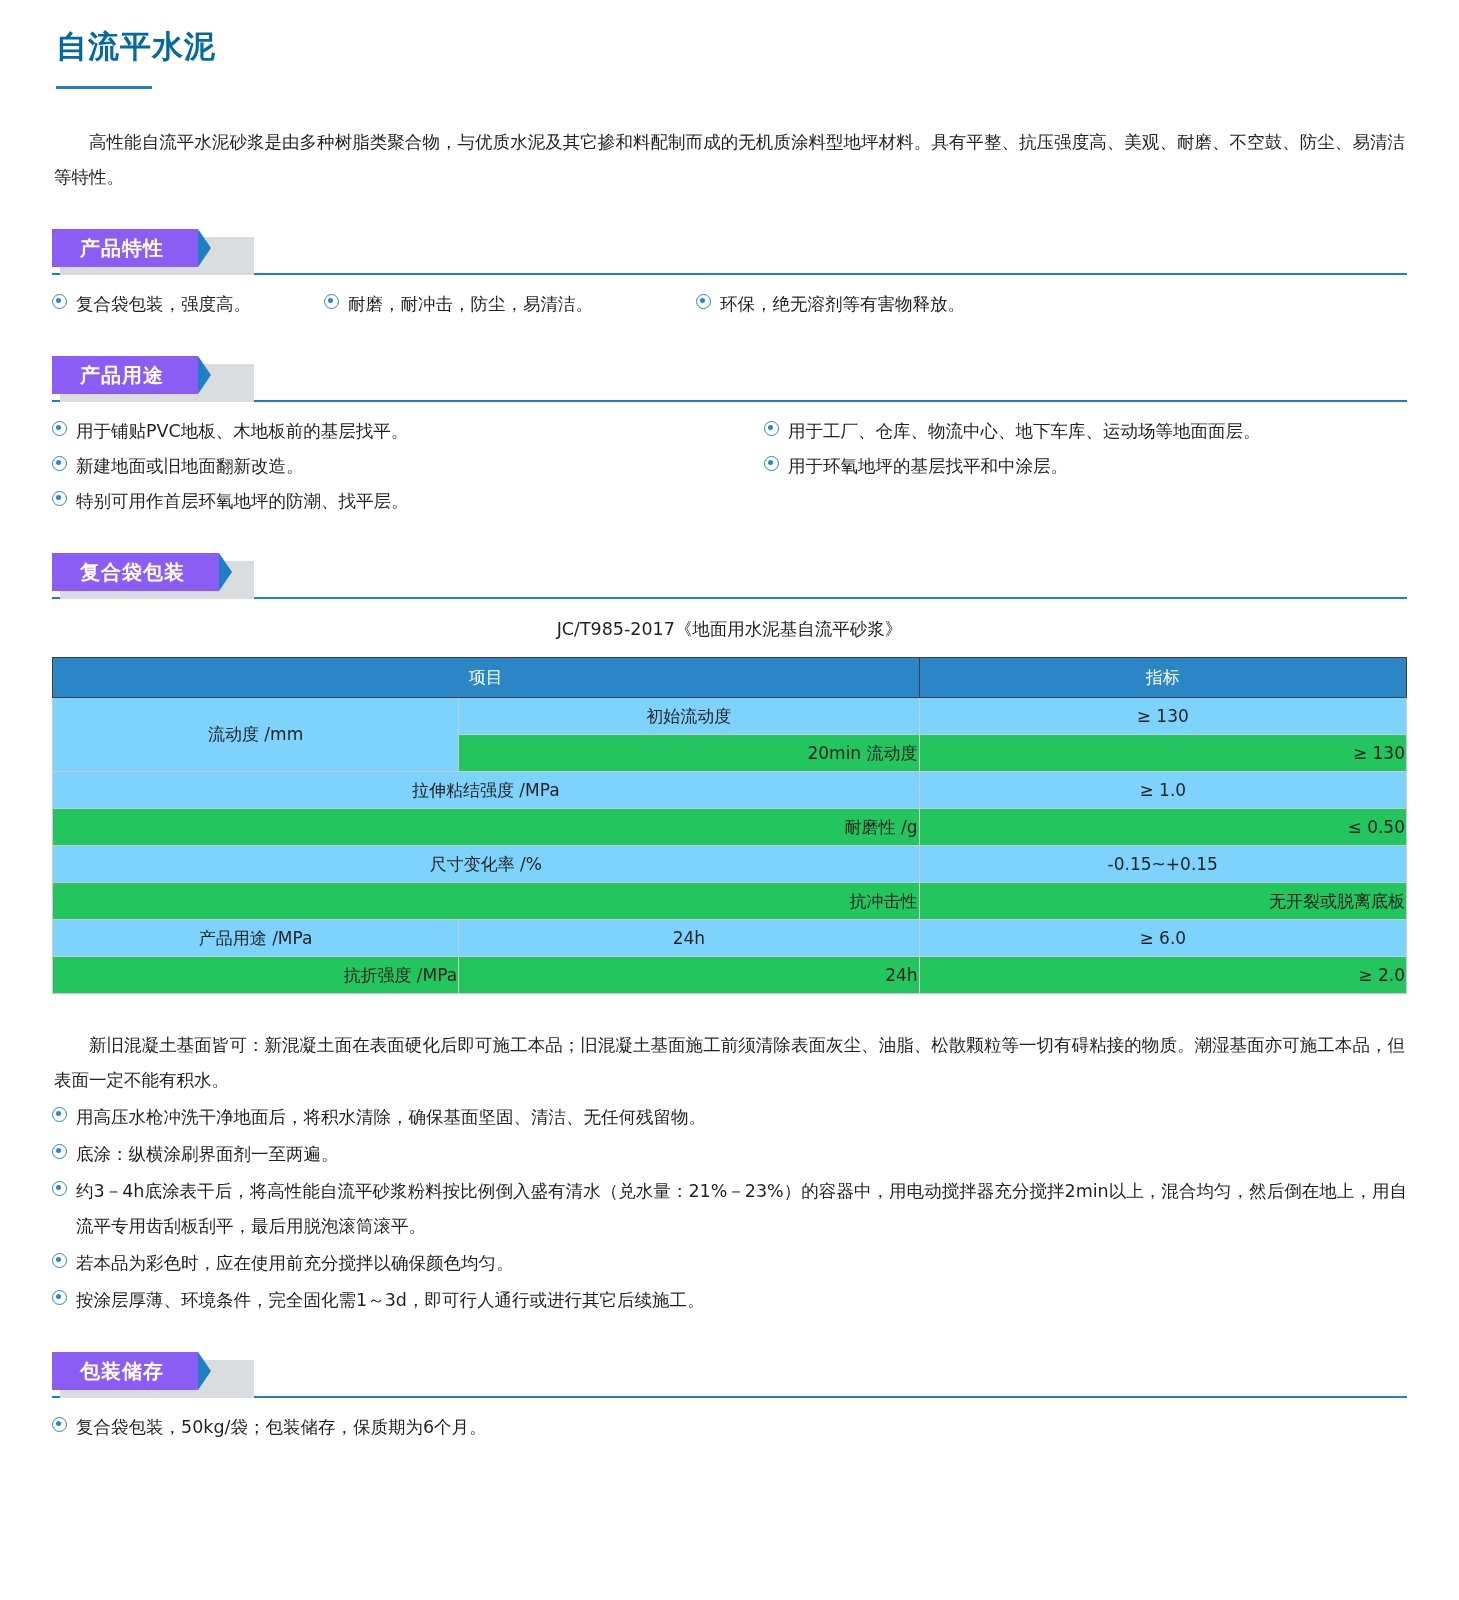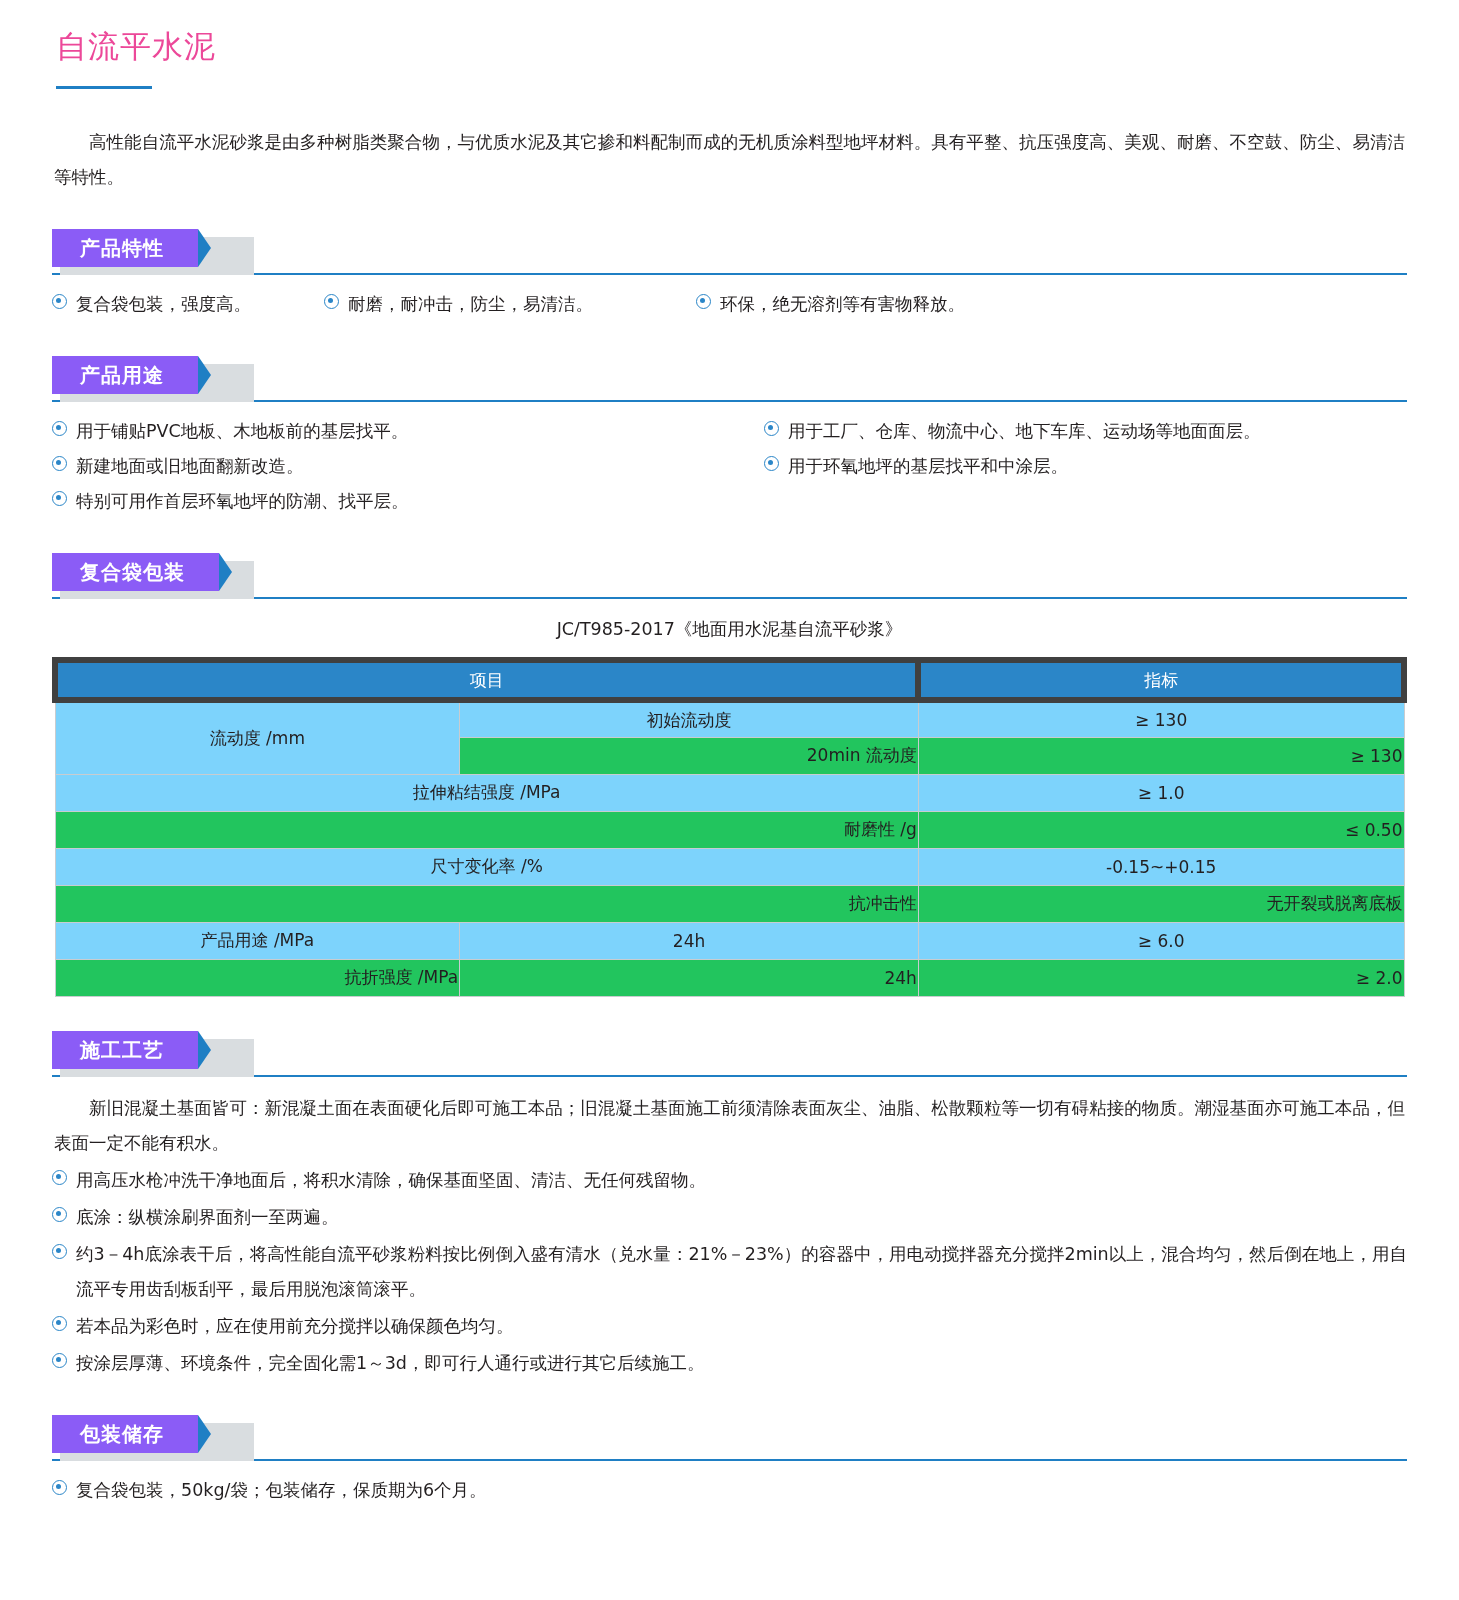"自流平水泥" .doc-title { color: #ec4899 -> #0369a1; font-weight: normal -> bold }
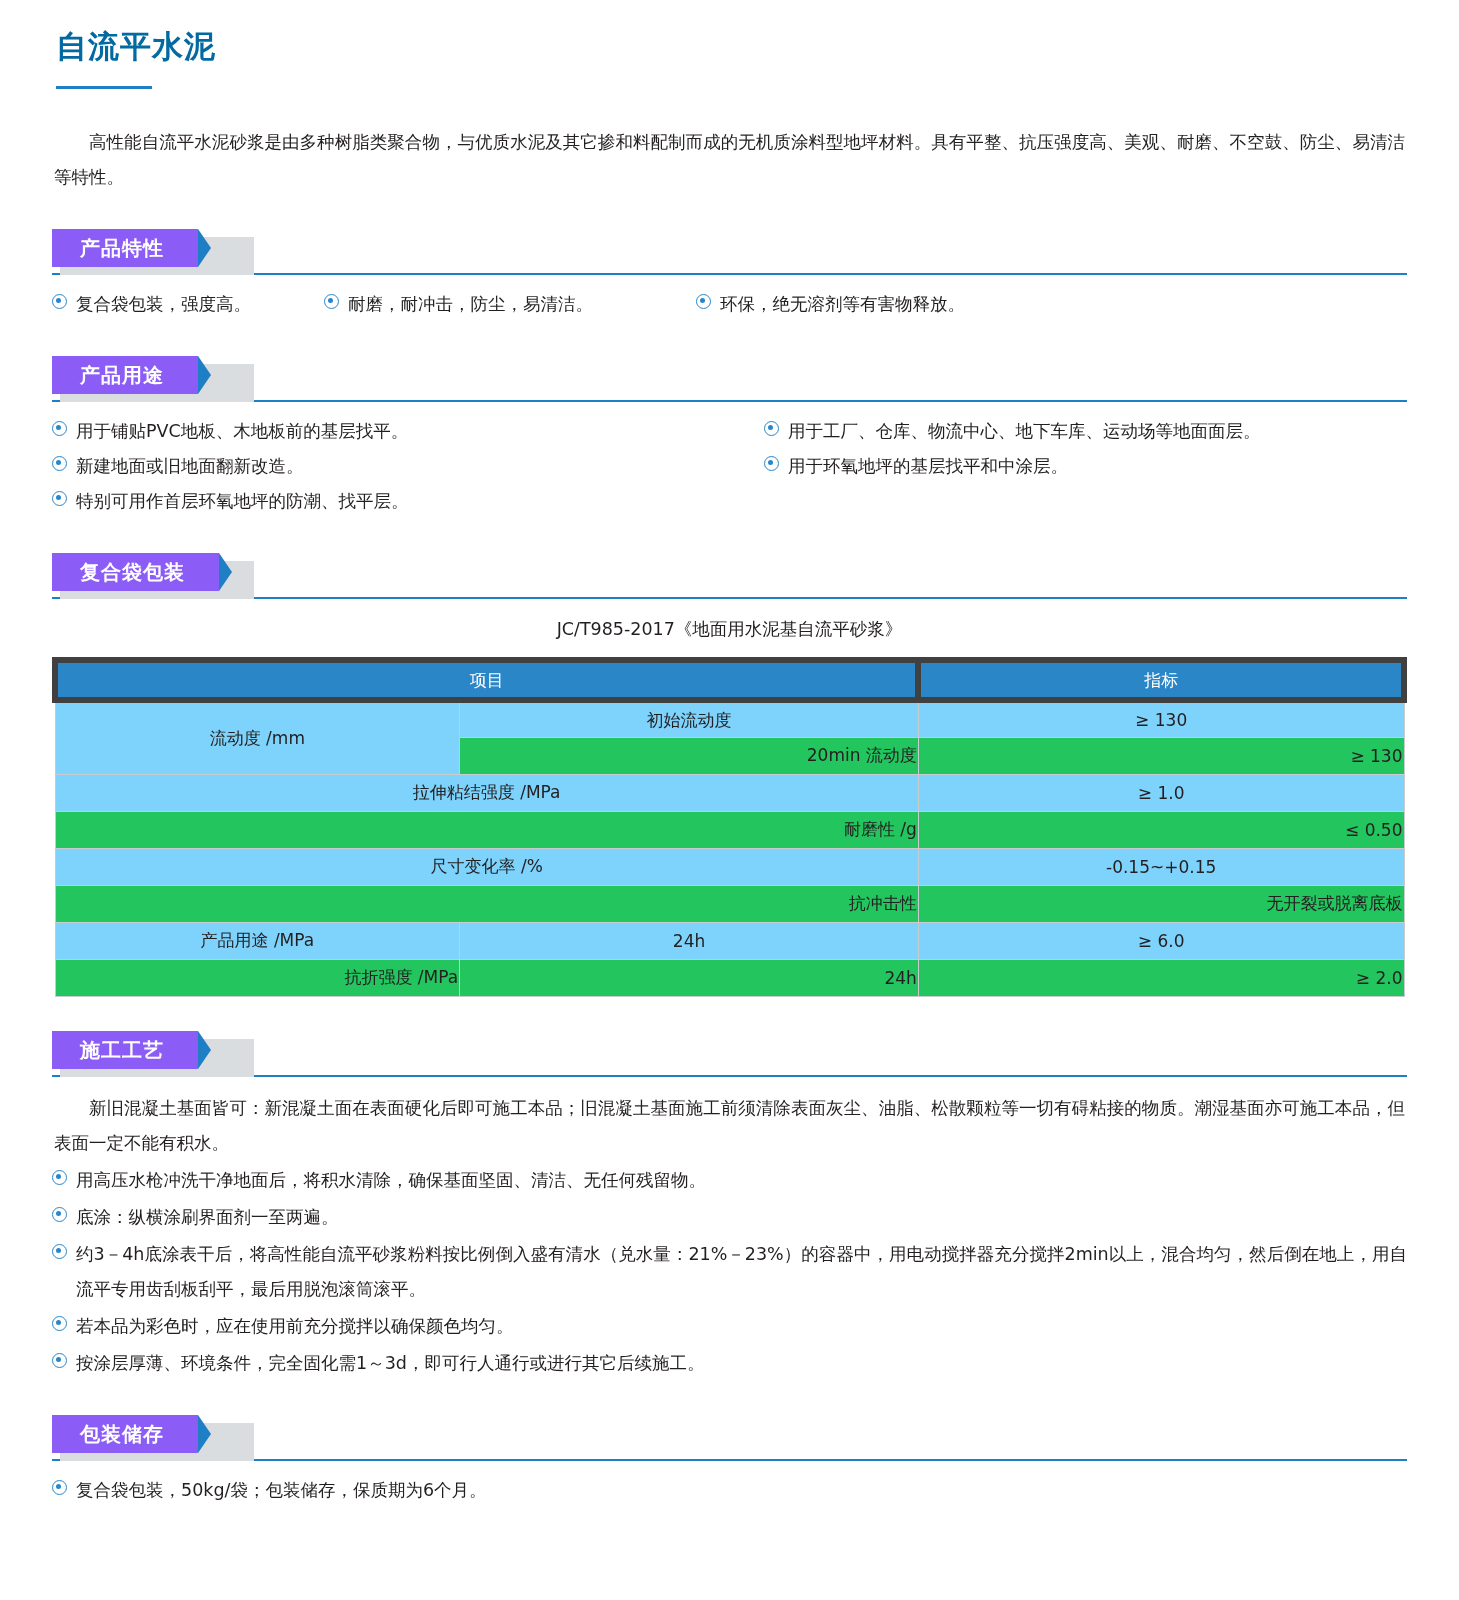"项目" table.tech th { border: 6px solid #404040 -> 1px solid #404040 }
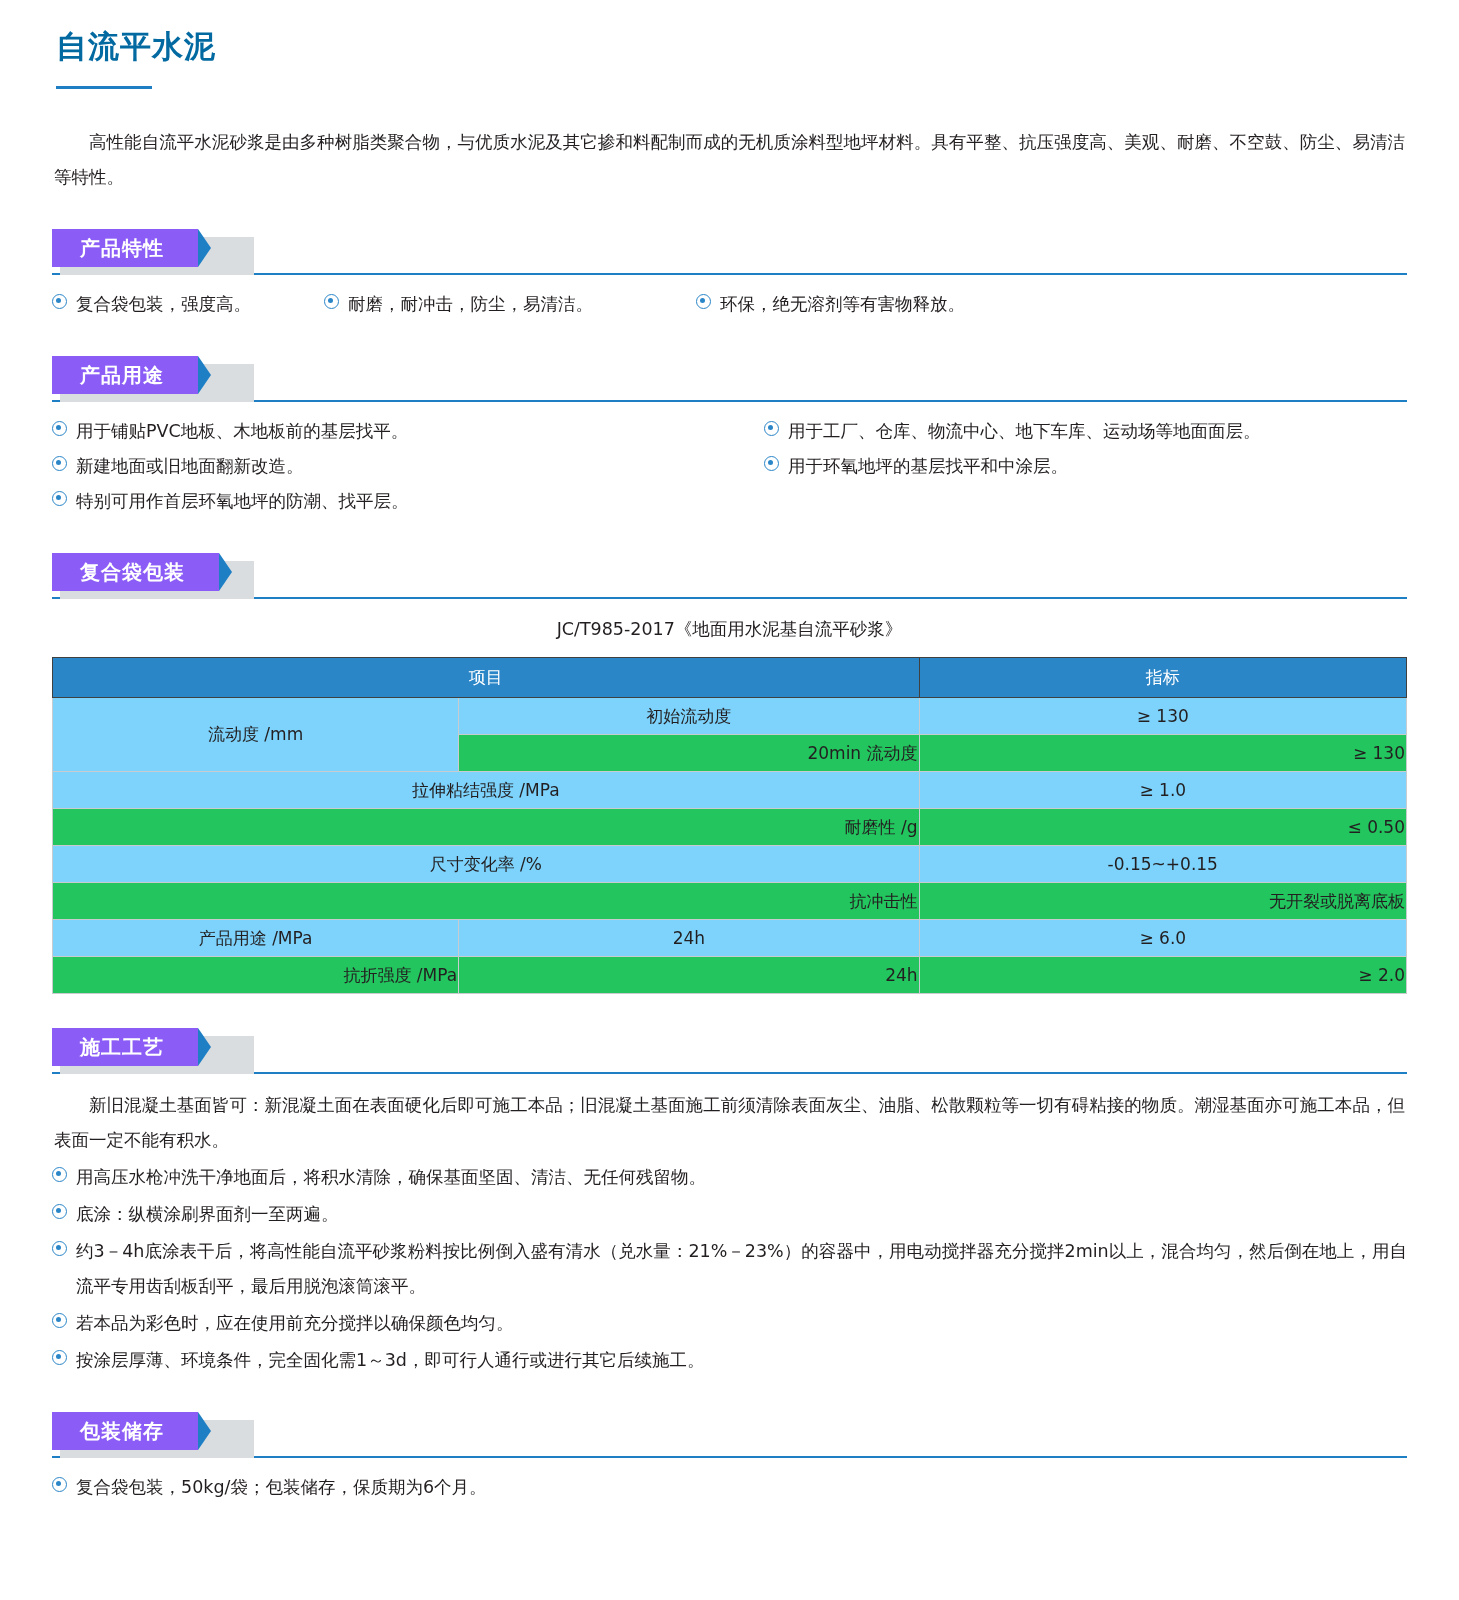"施工工艺" div.section-head { html: <div> <div></div> <span>施工工艺</span> <div></div> </div> -> none }
